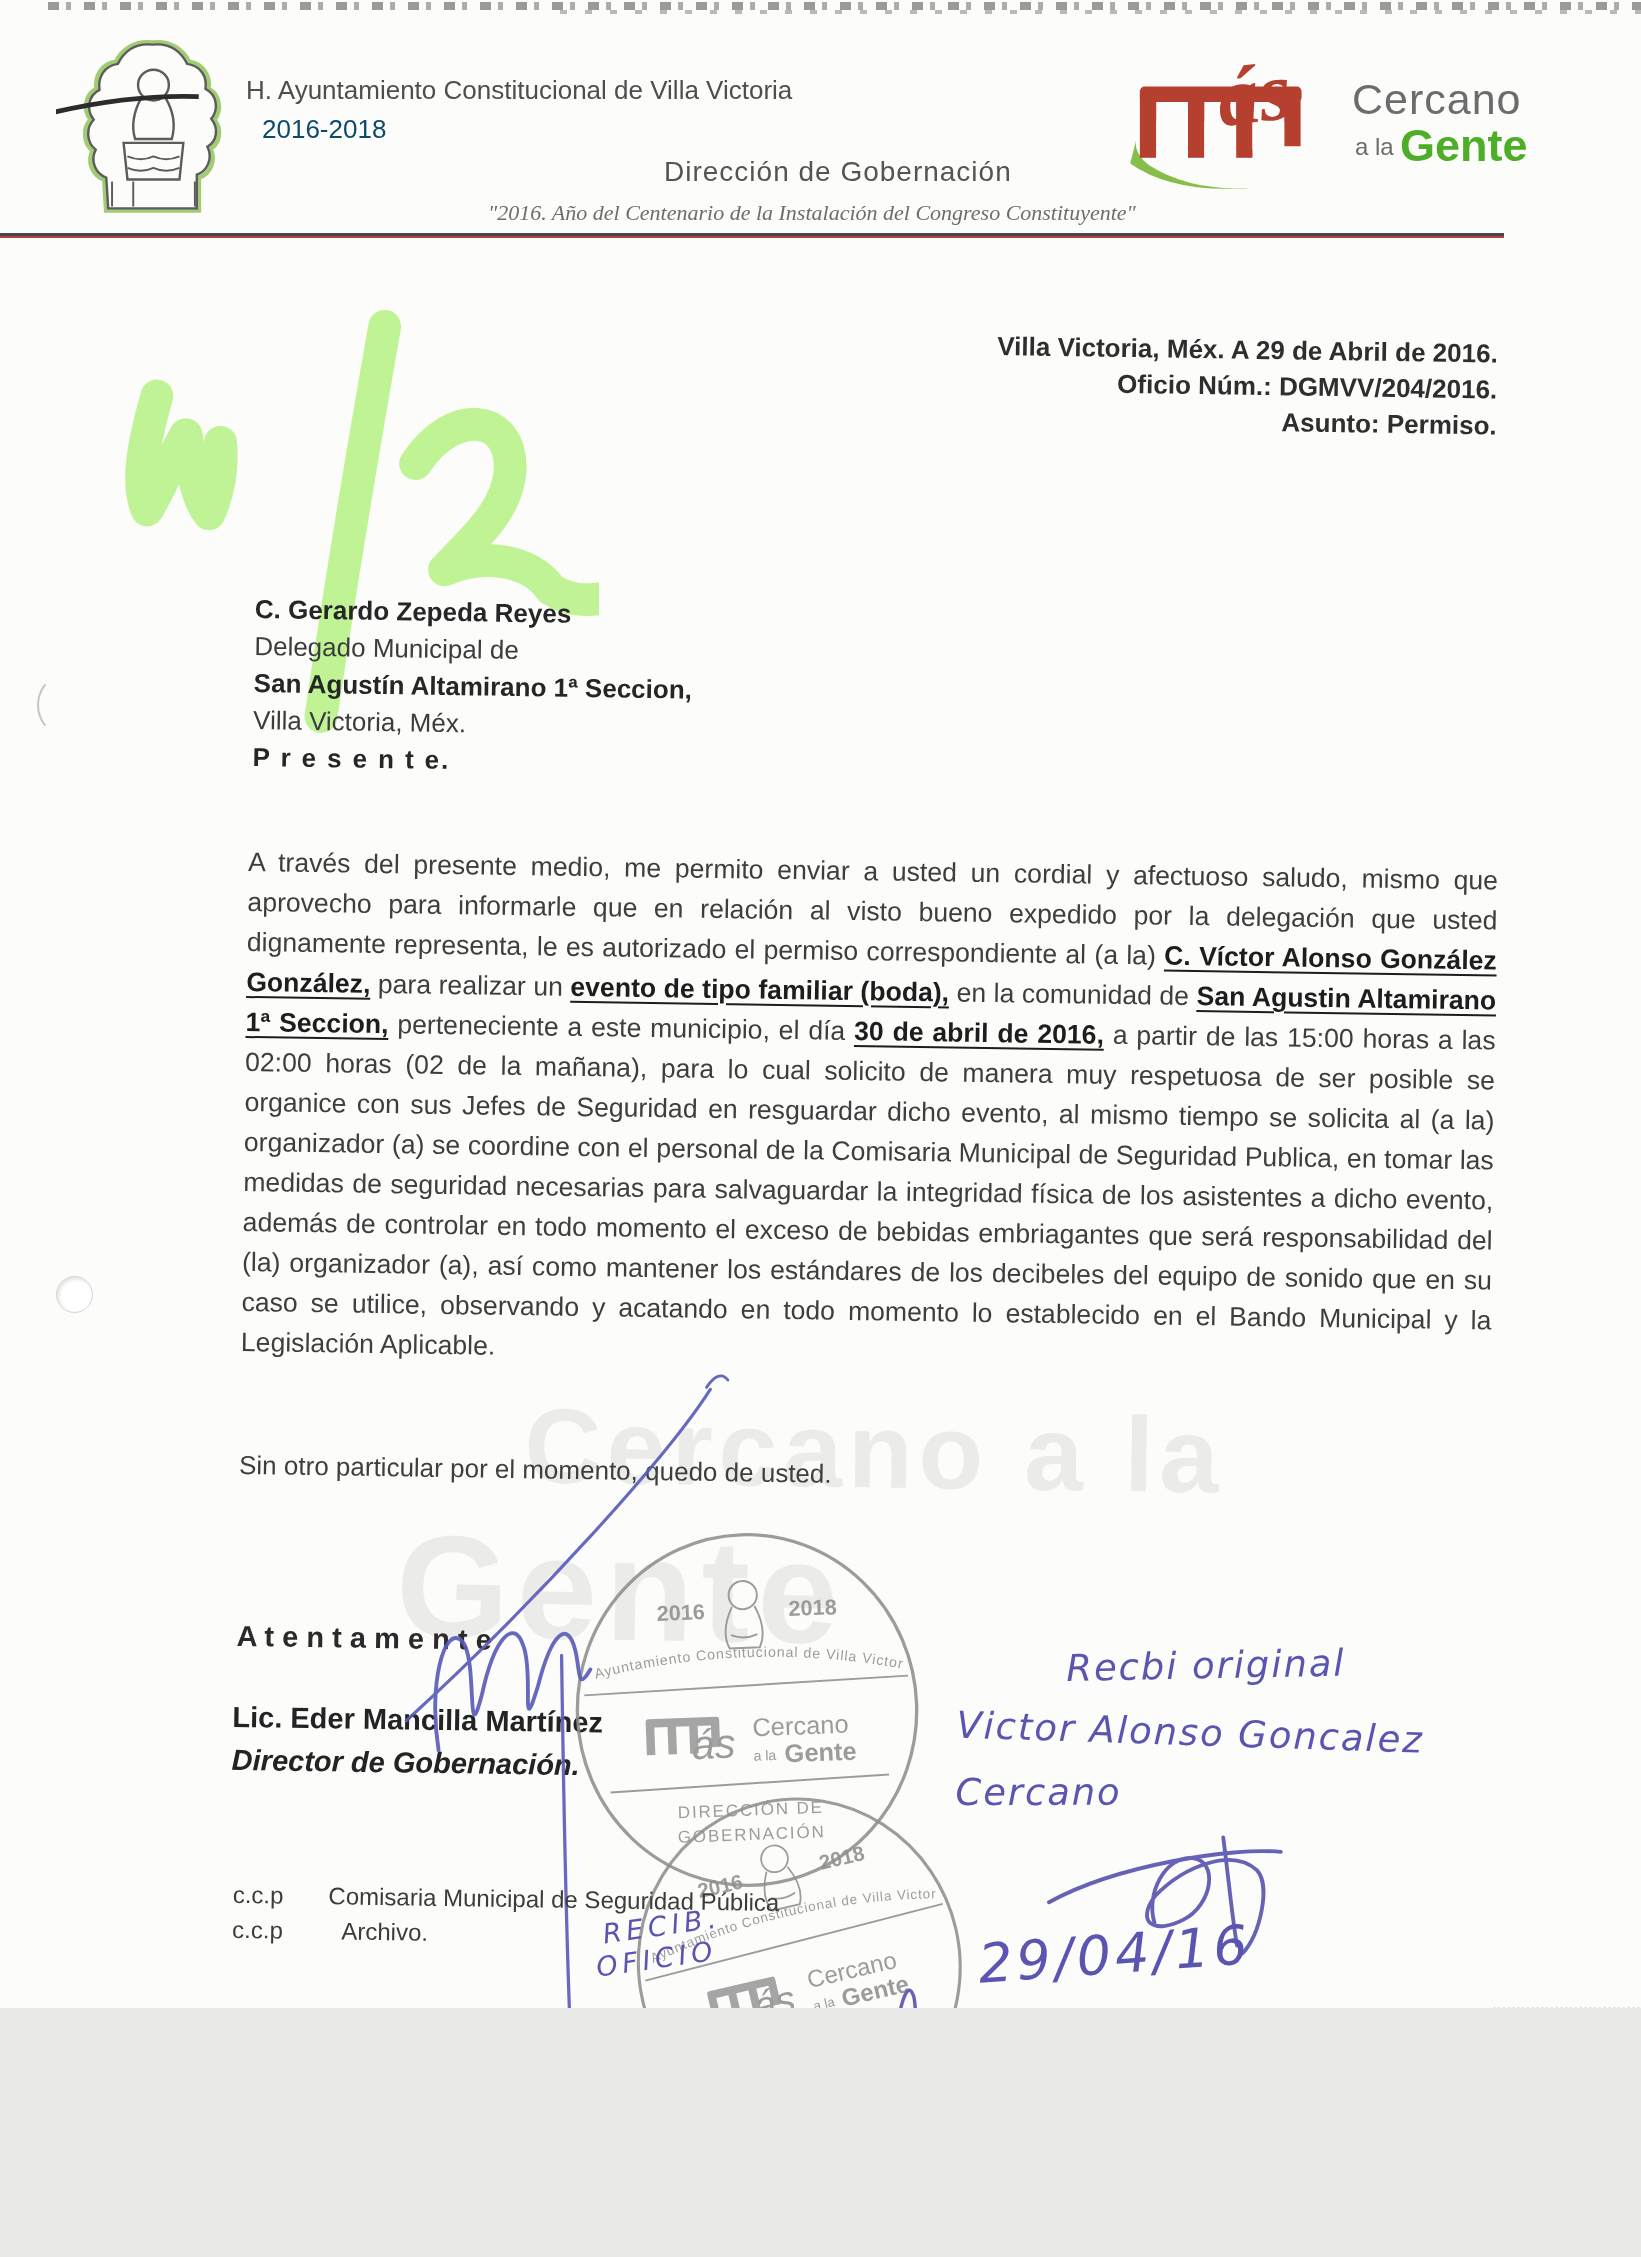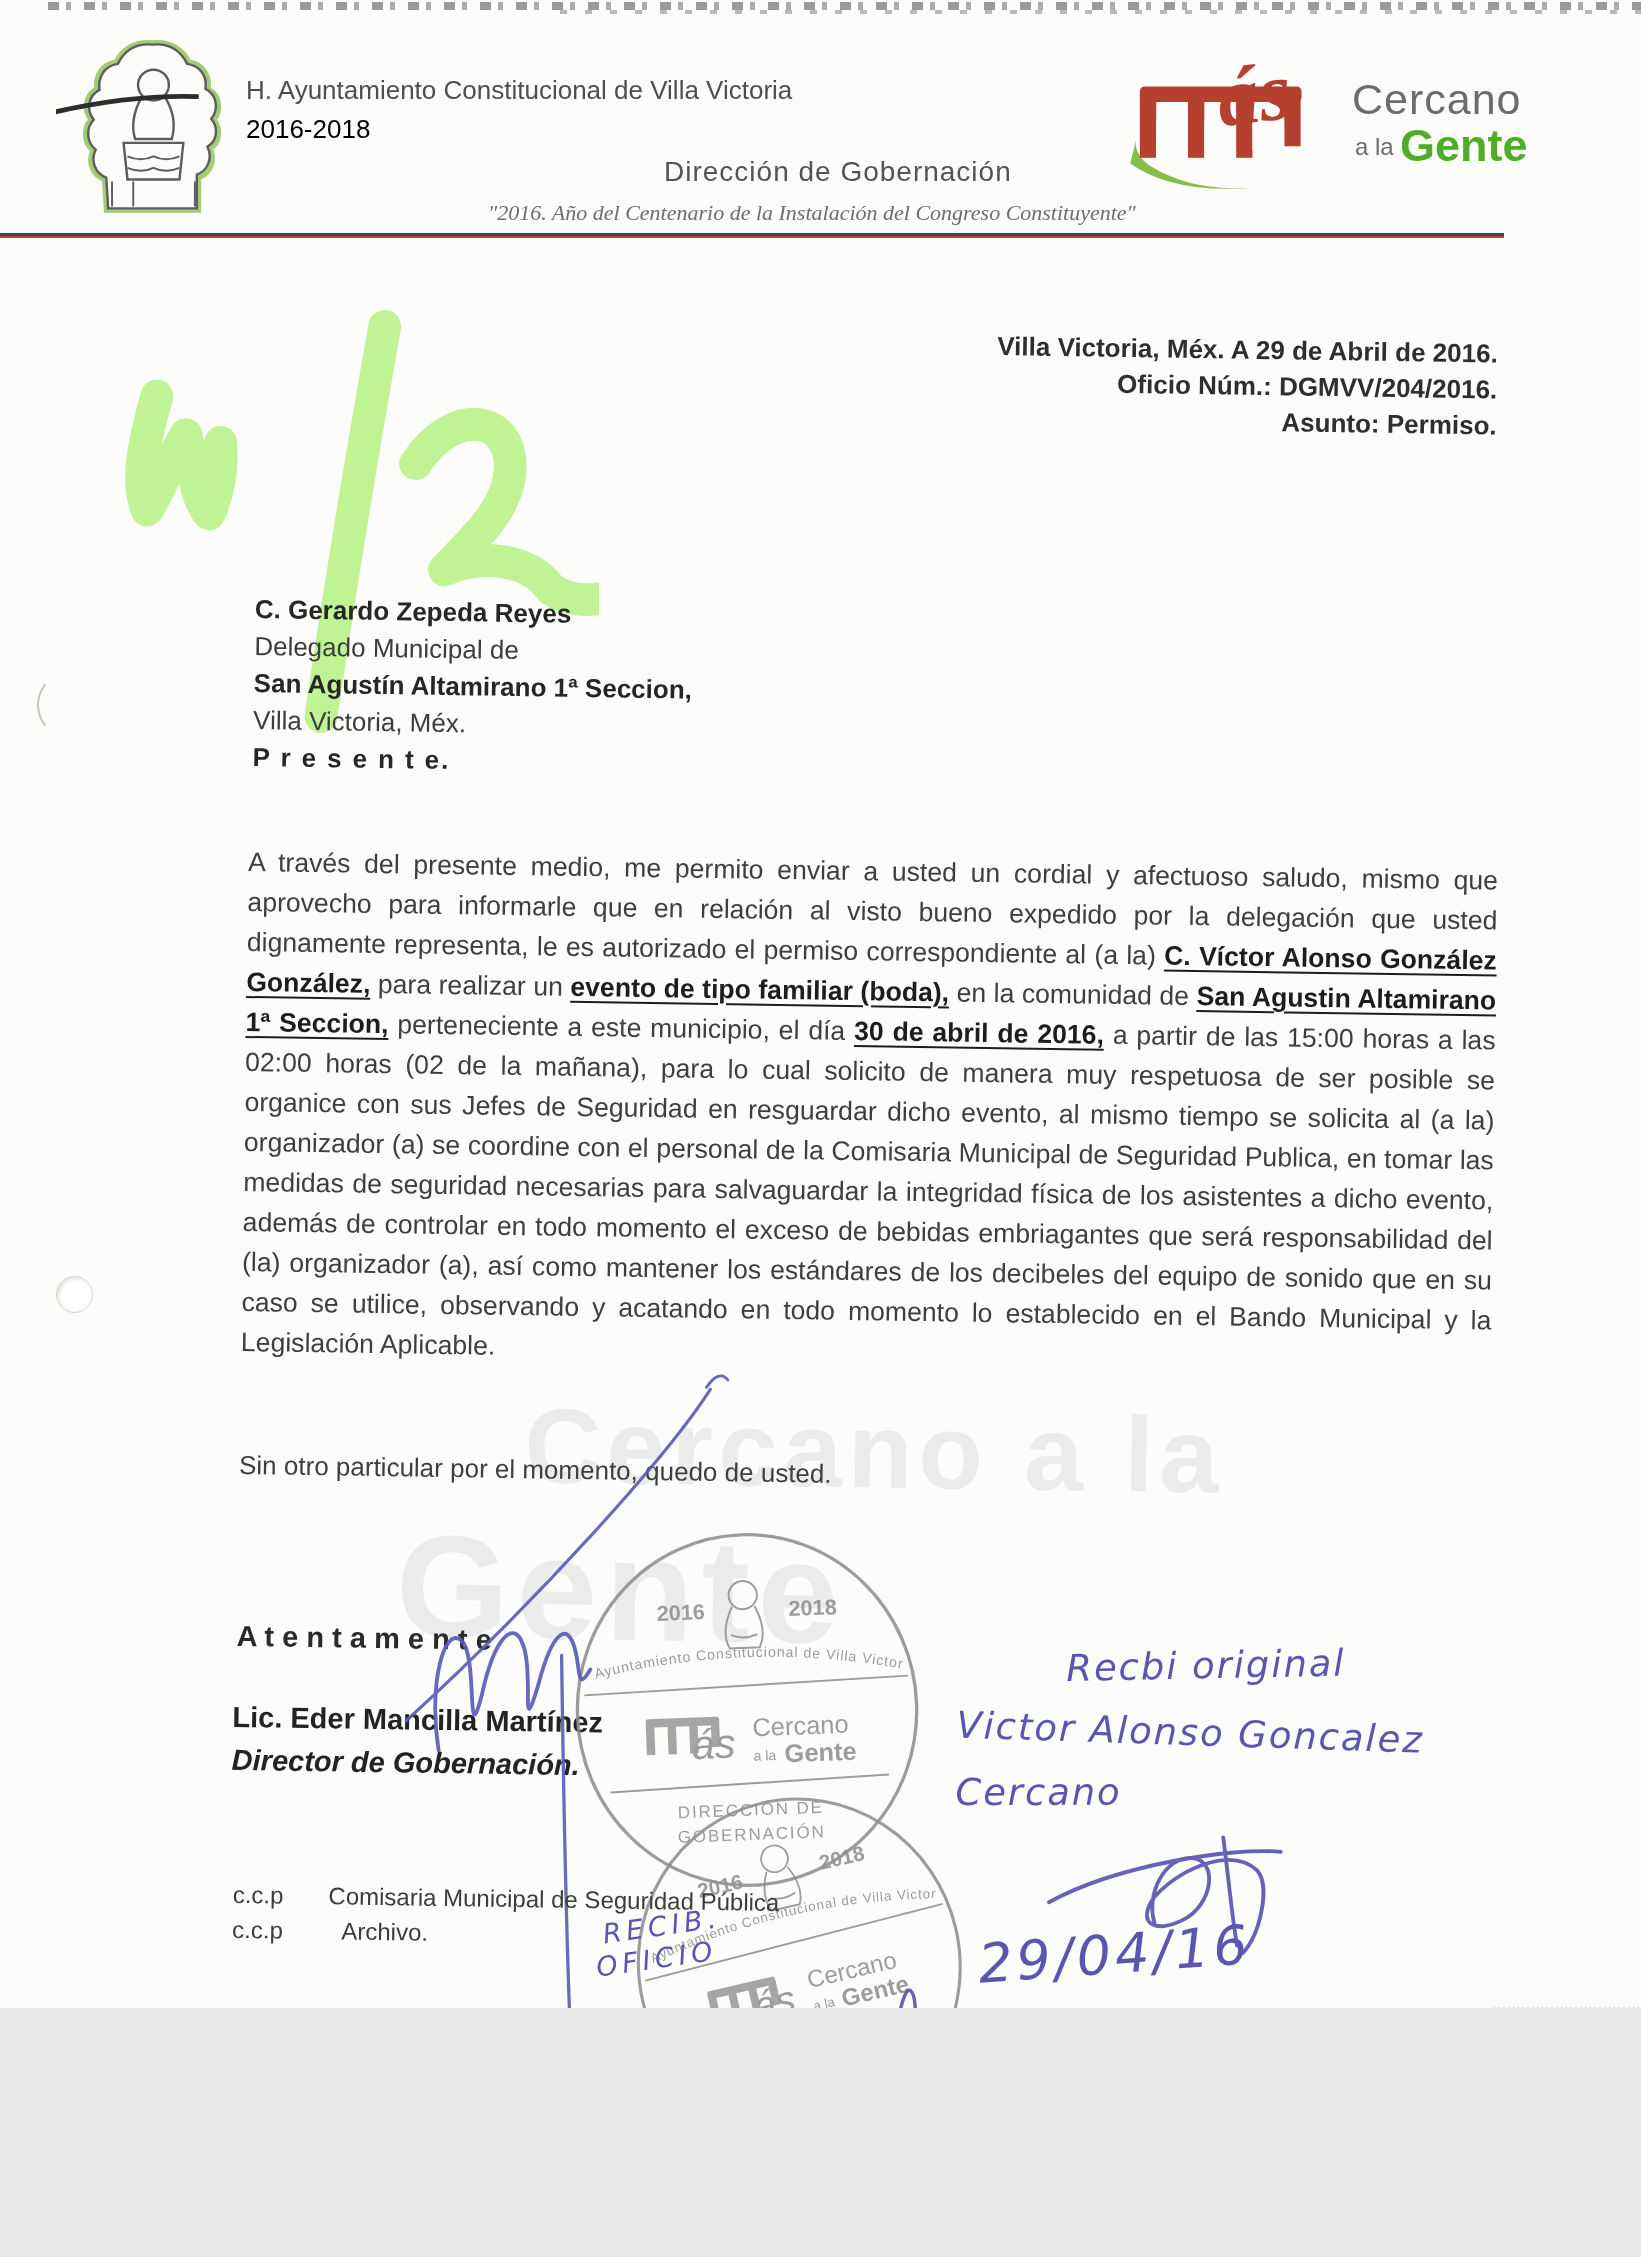"2016-2018" .org-line2 { color: #000000 -> #0c4a6e; left: 246px -> 262px }
